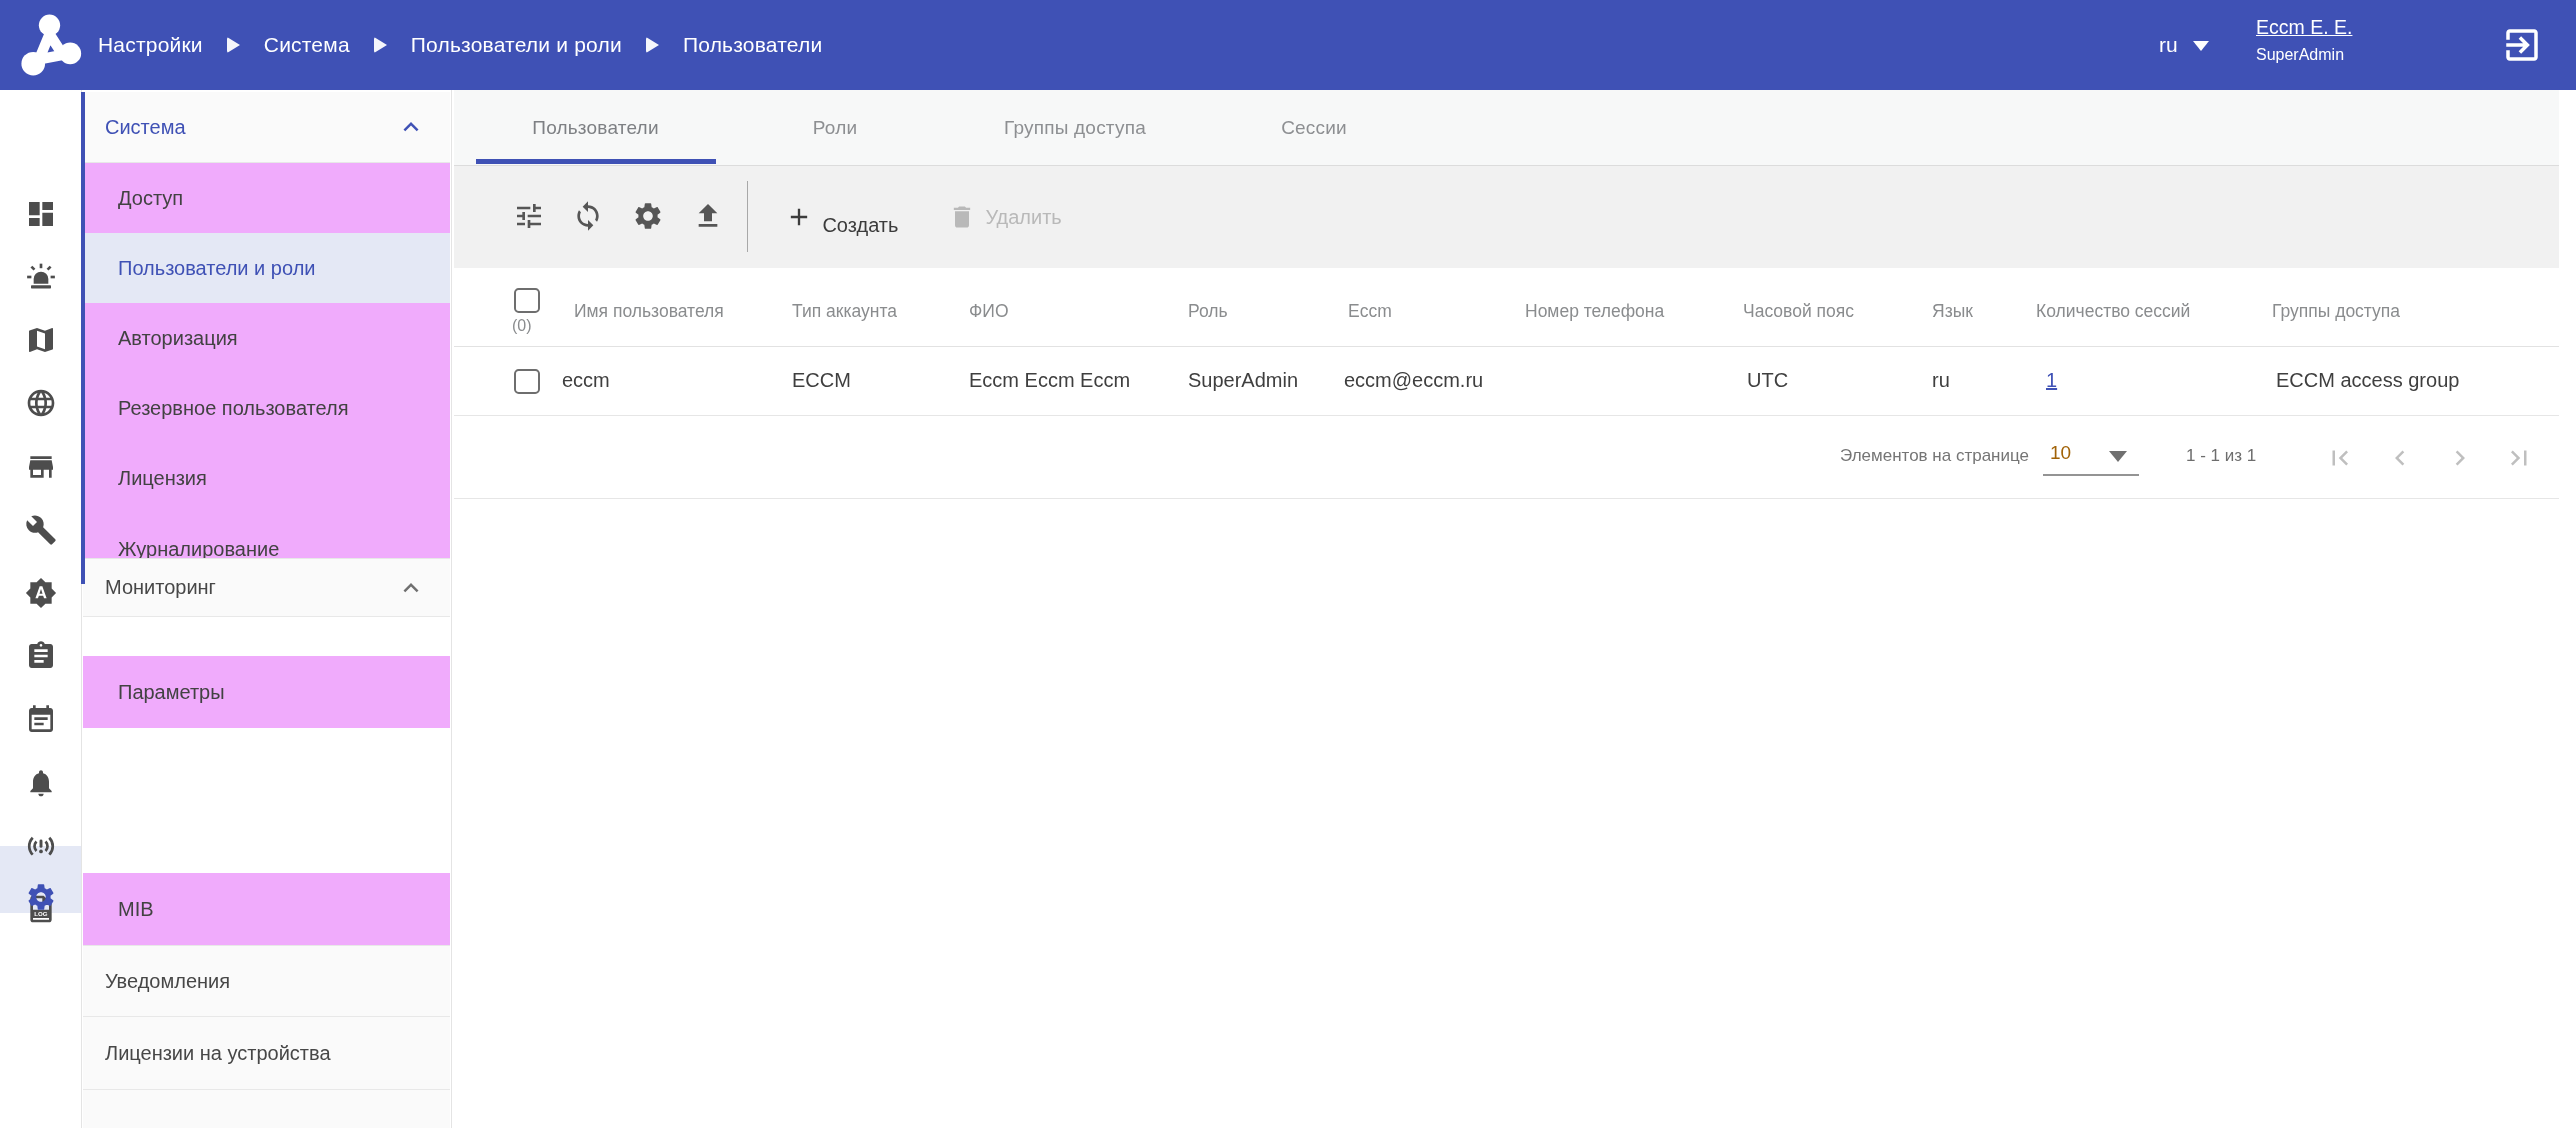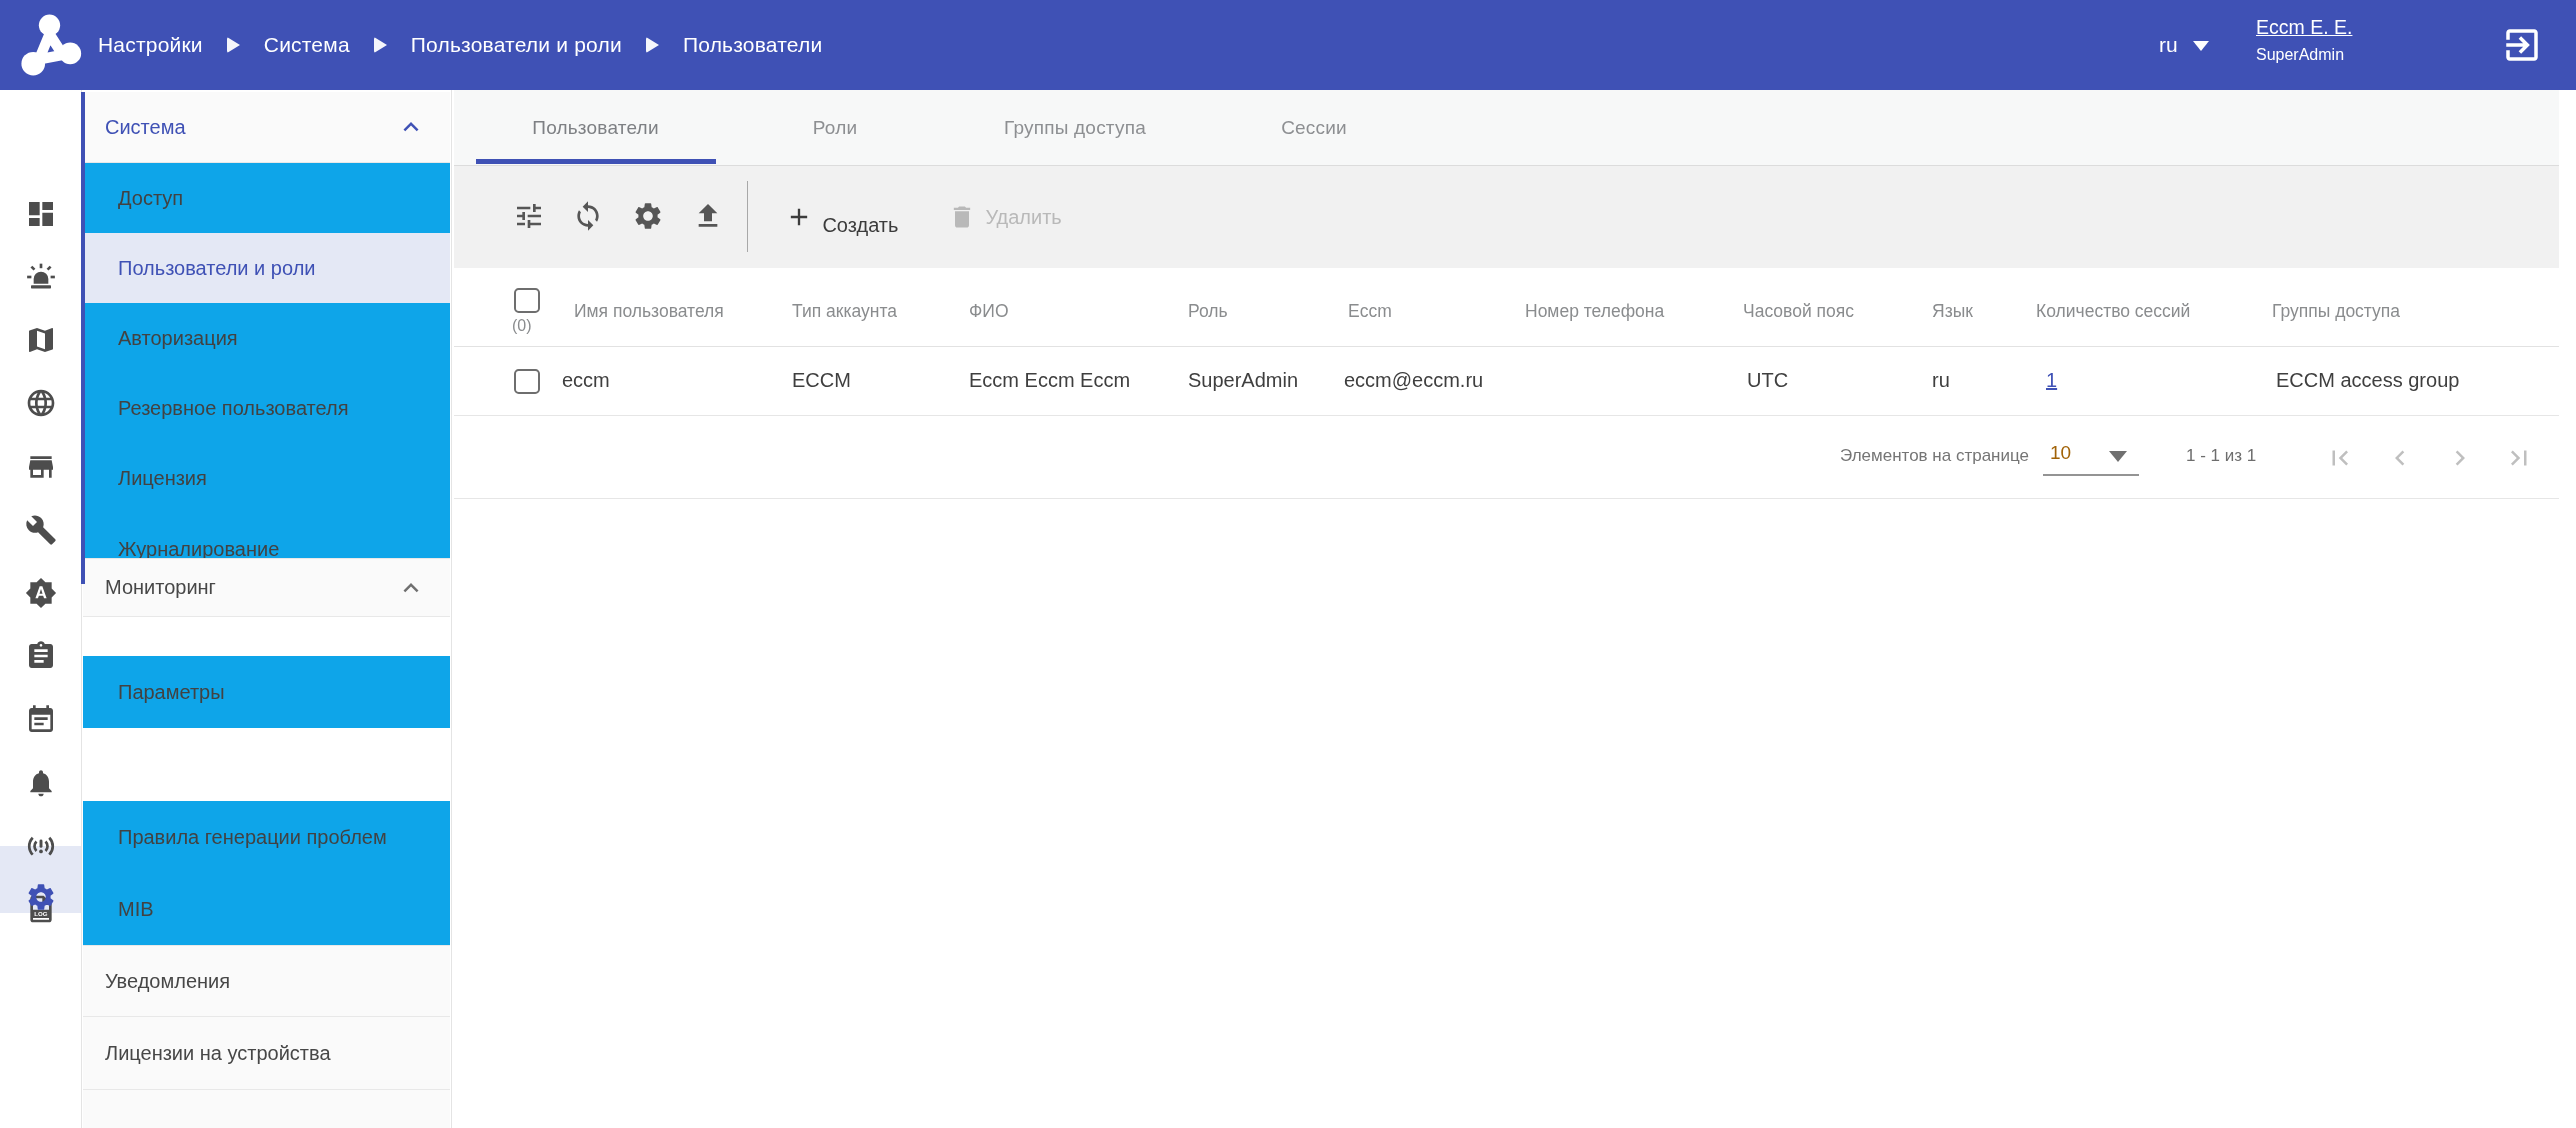"Доступ" .menu-item { background: #0ea5e9 -> #f0abfc }
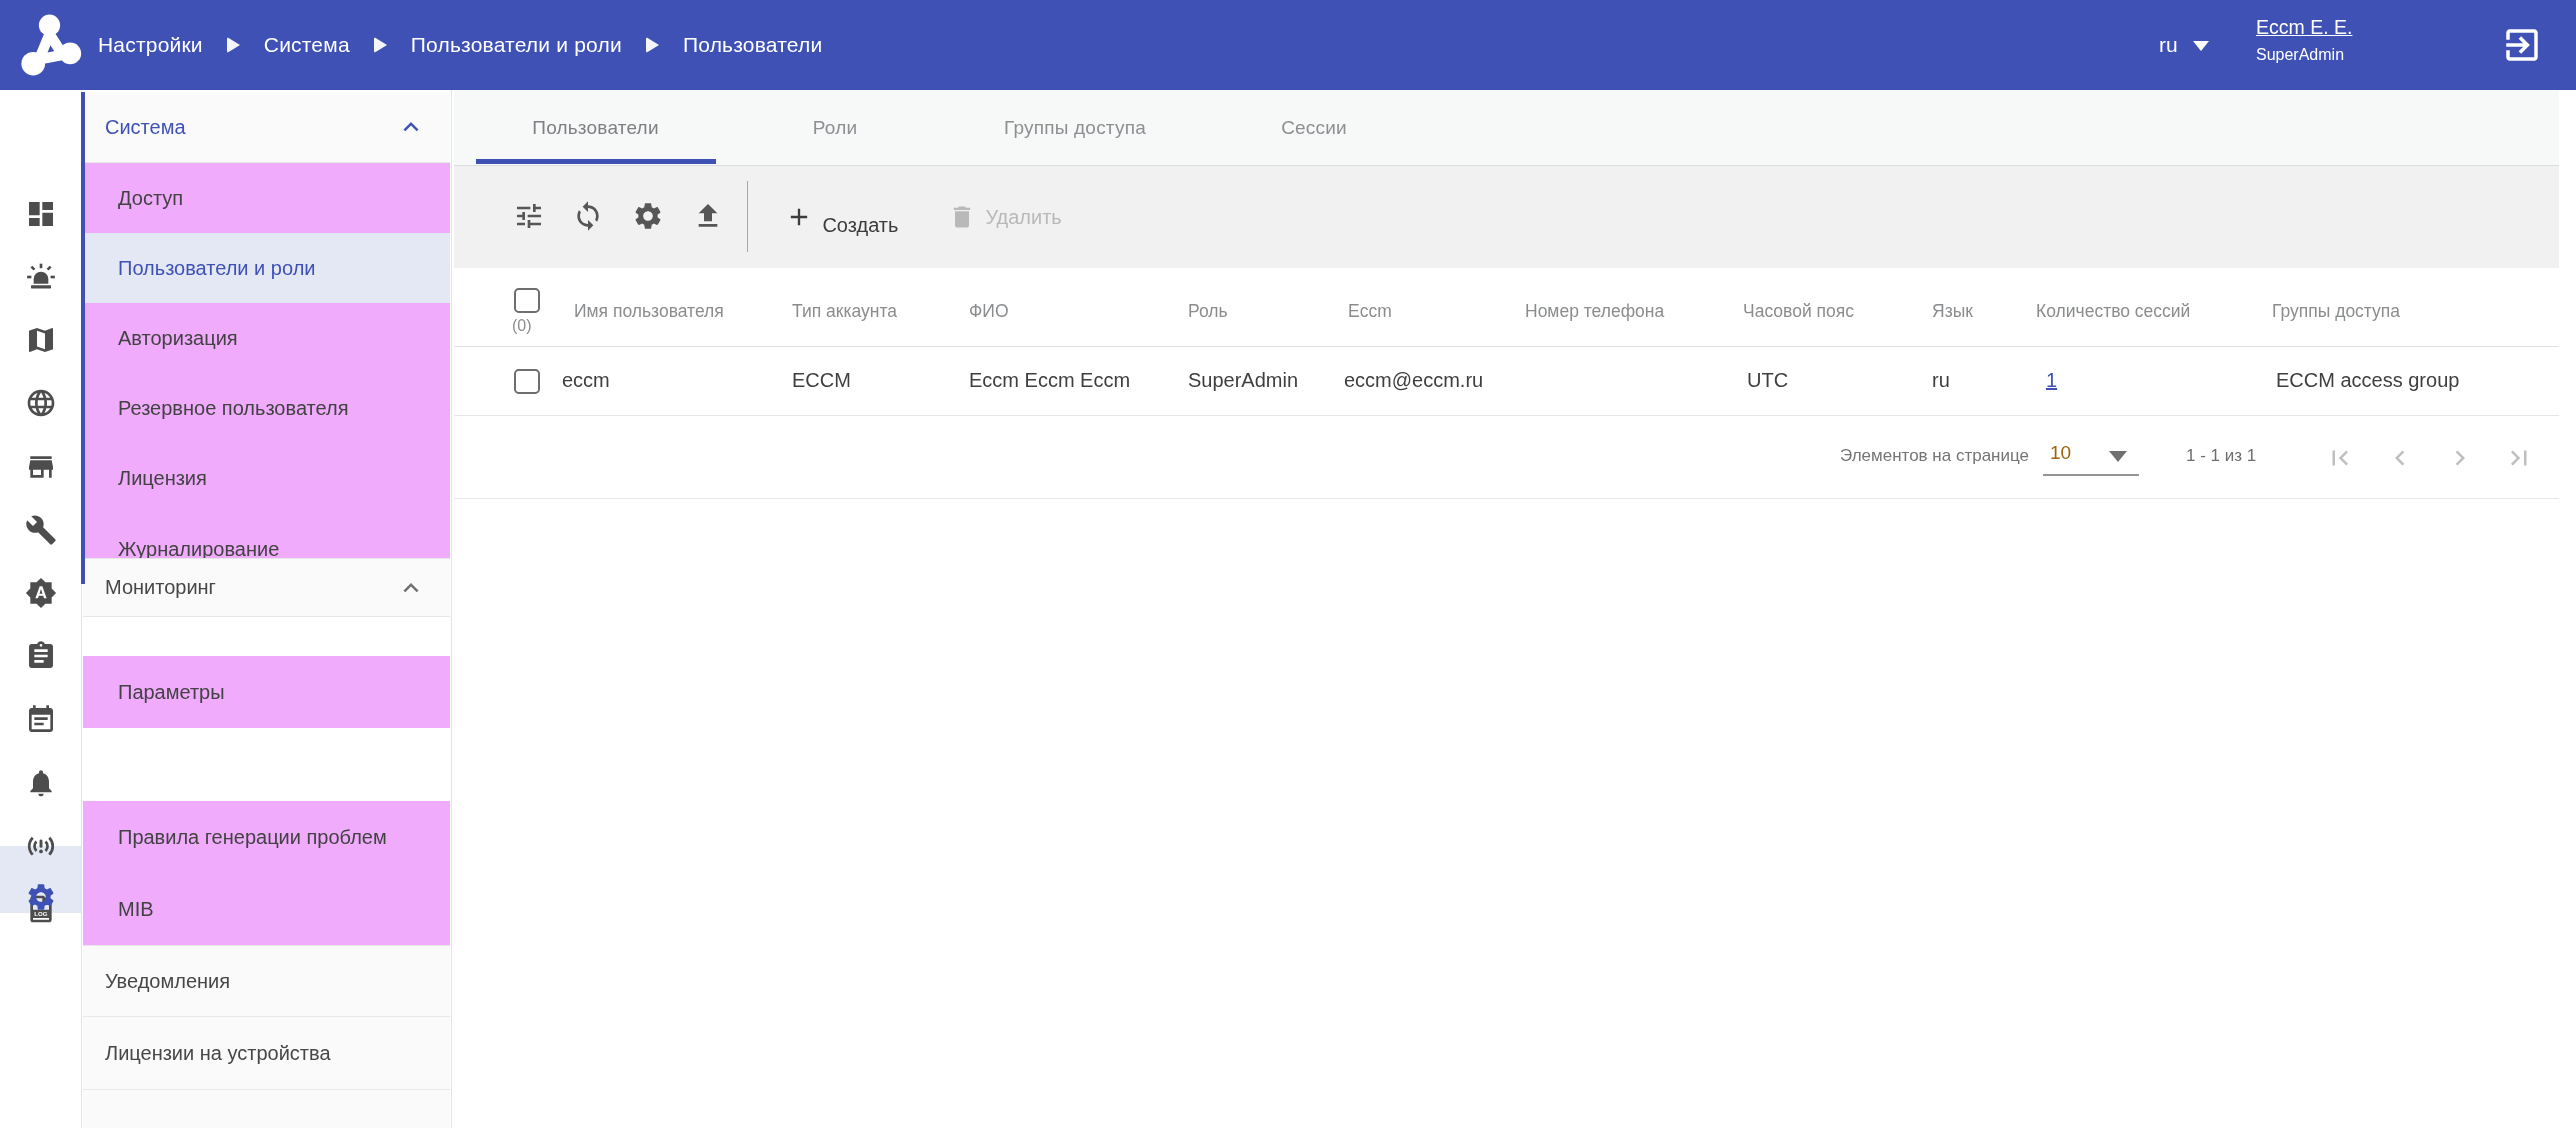"Правила генерации проблем" div.menu-row { html: <div> <span>Правила генерации проблем</span> </div> -> none }
